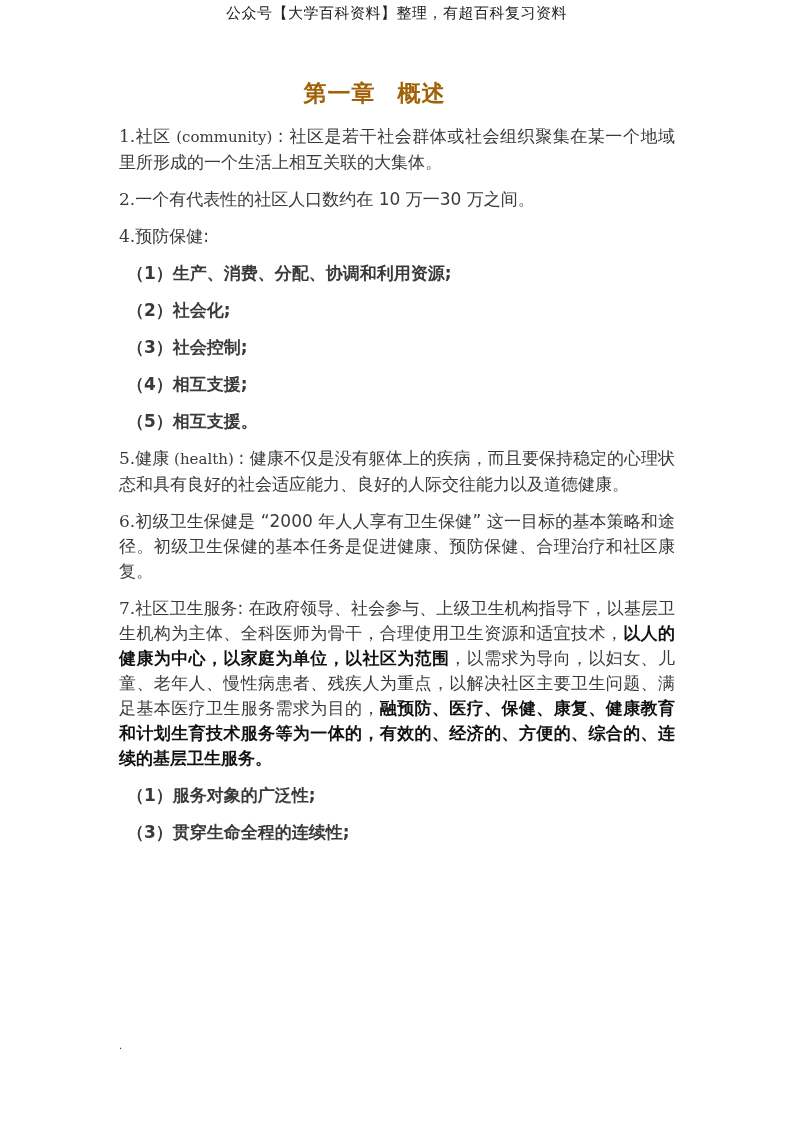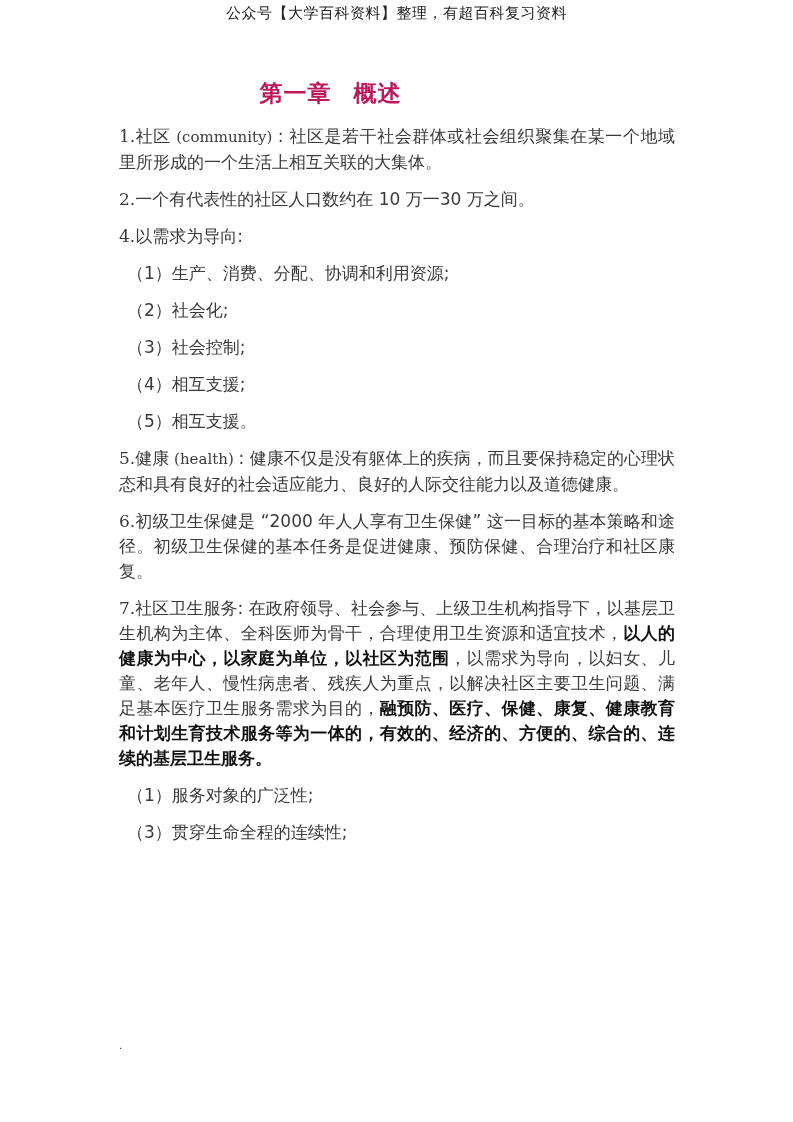"第一章 概述" .chapter-title { color: #be185d -> #a16207; padding-left: none -> 44px }
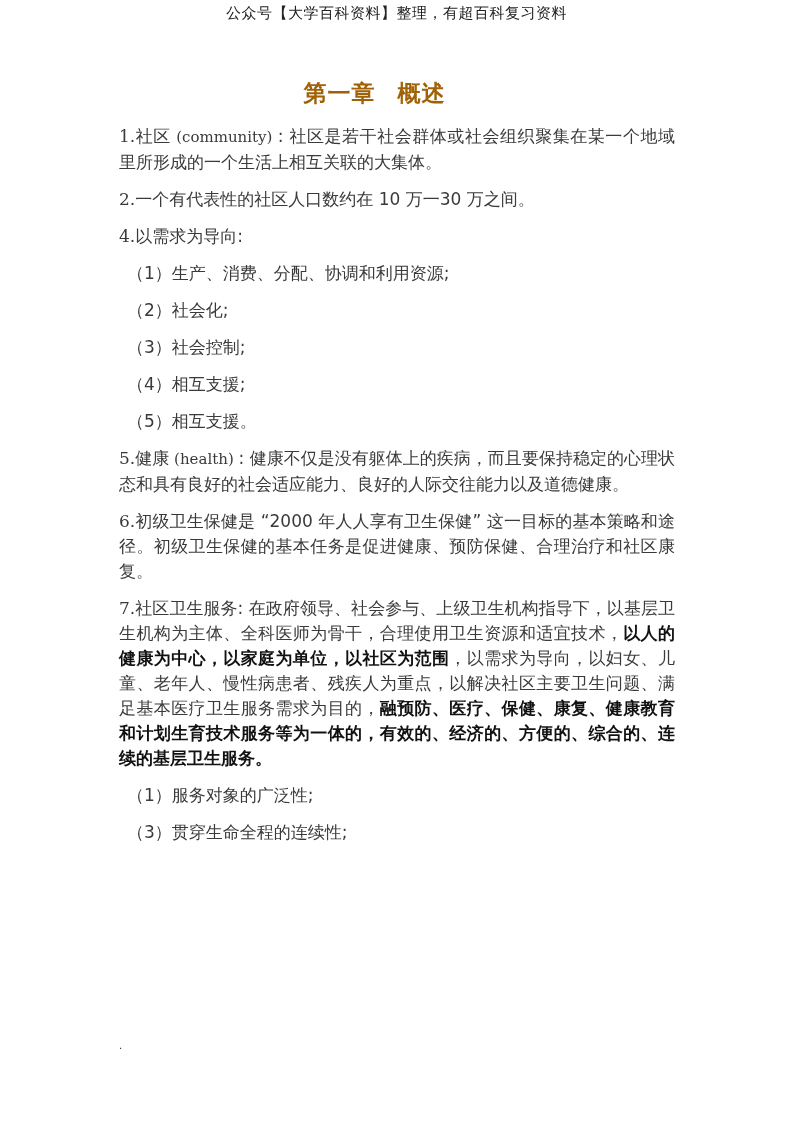"以需求为导向:" span { text: 以需求为导向 -> 预防保健 }
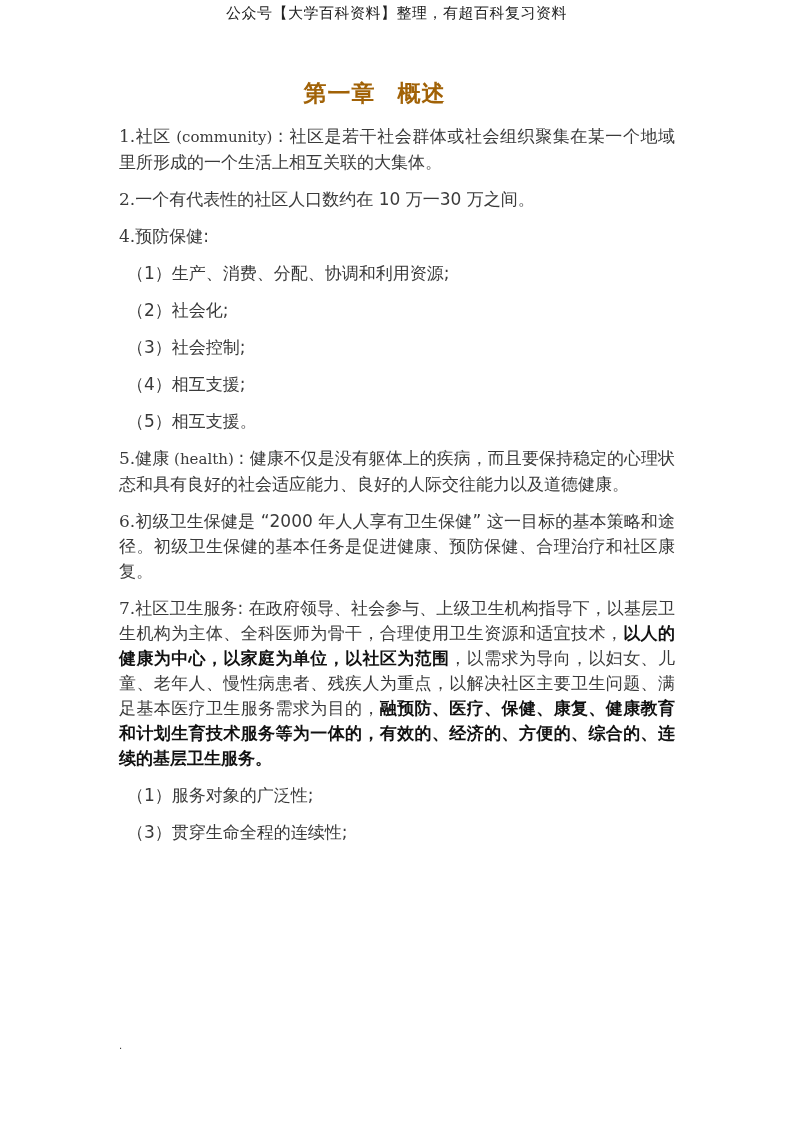"（1）生产、消费、分配、协调和利用资源;" .para.sub { font-weight: none -> bold }
